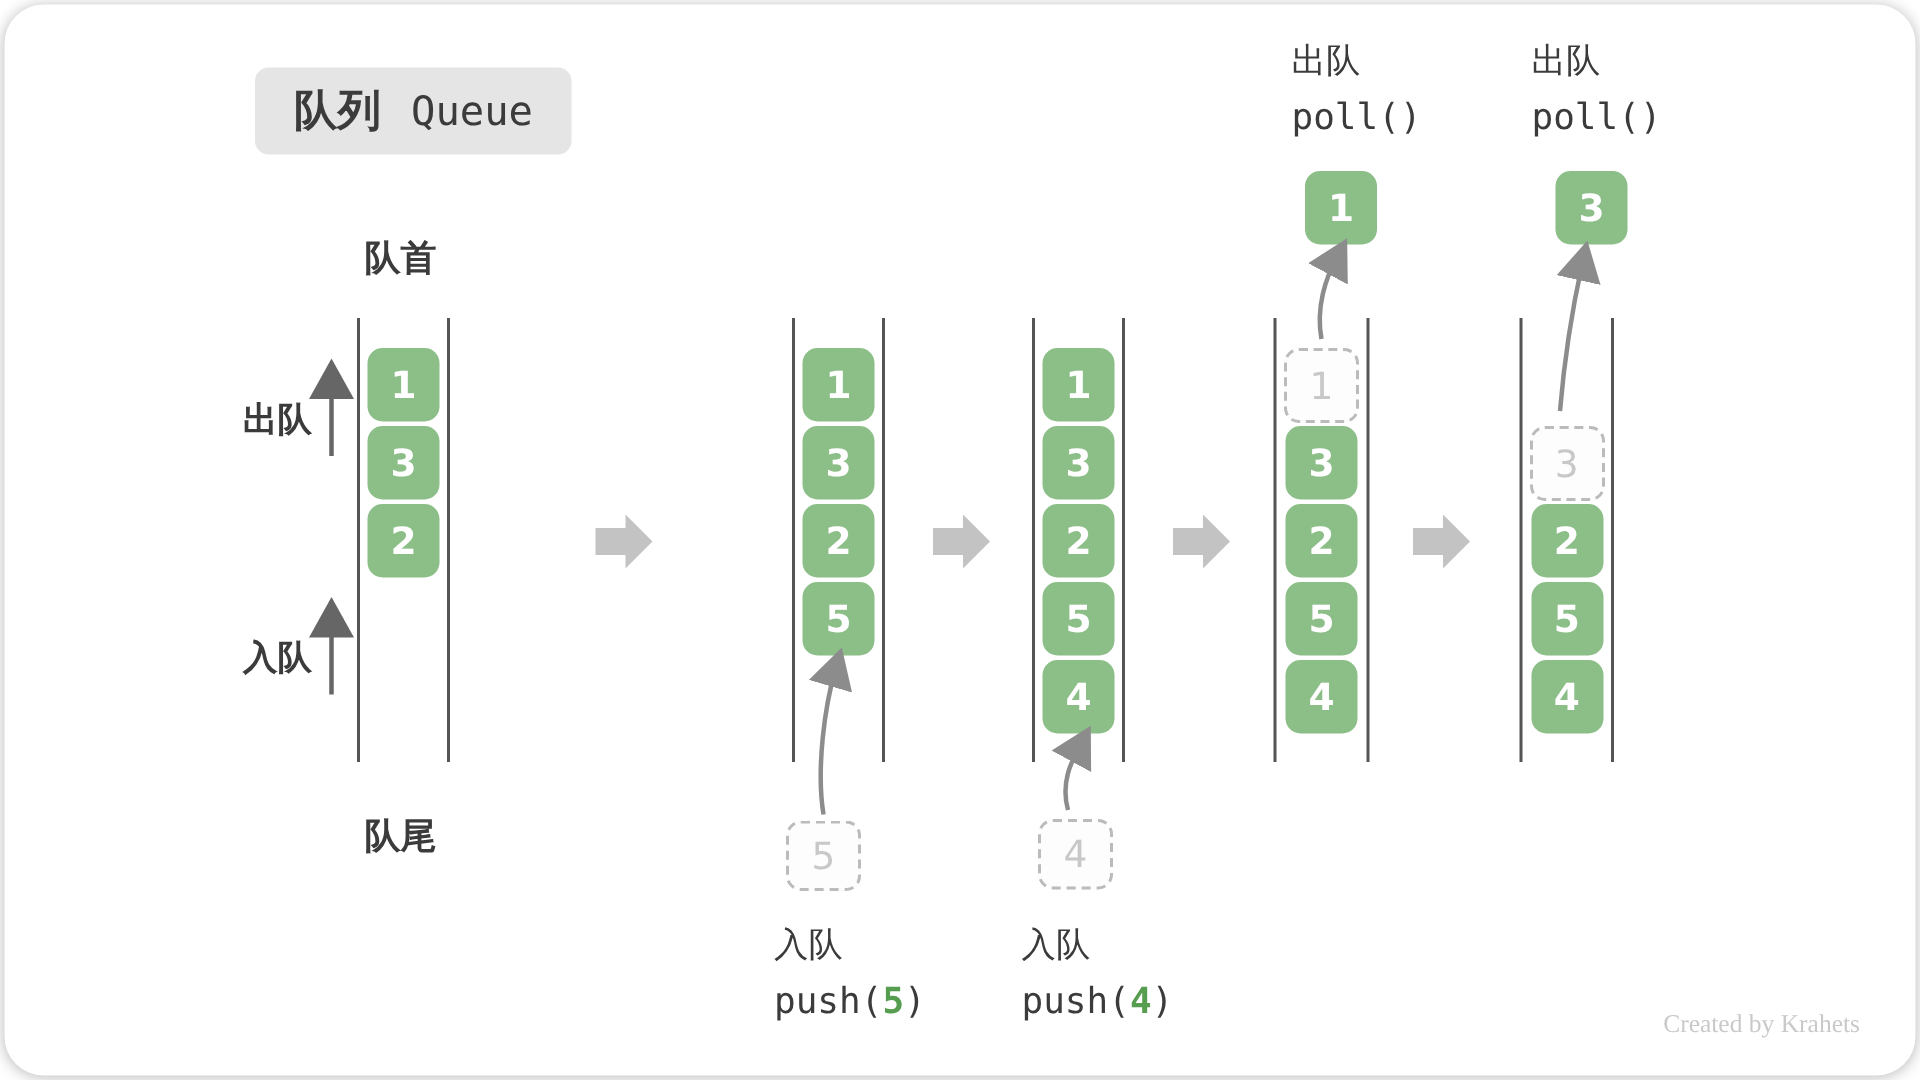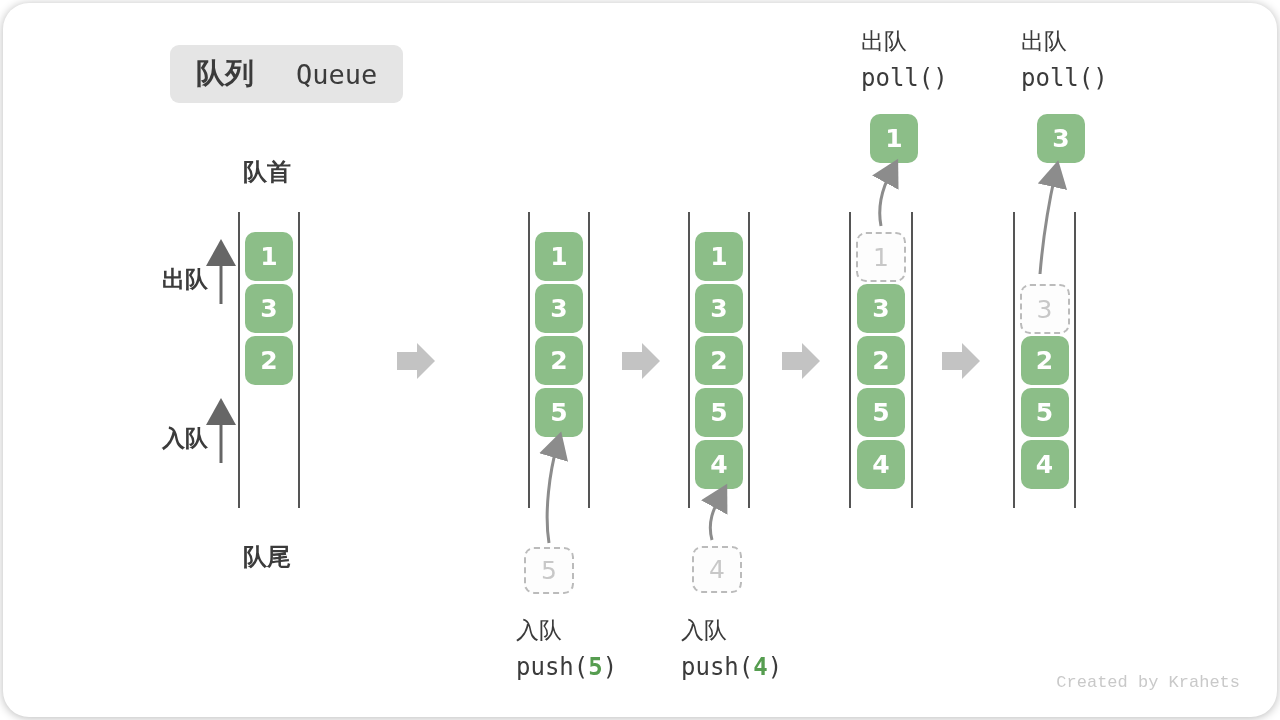"队列" .badge { gap: 26px -> 4px }
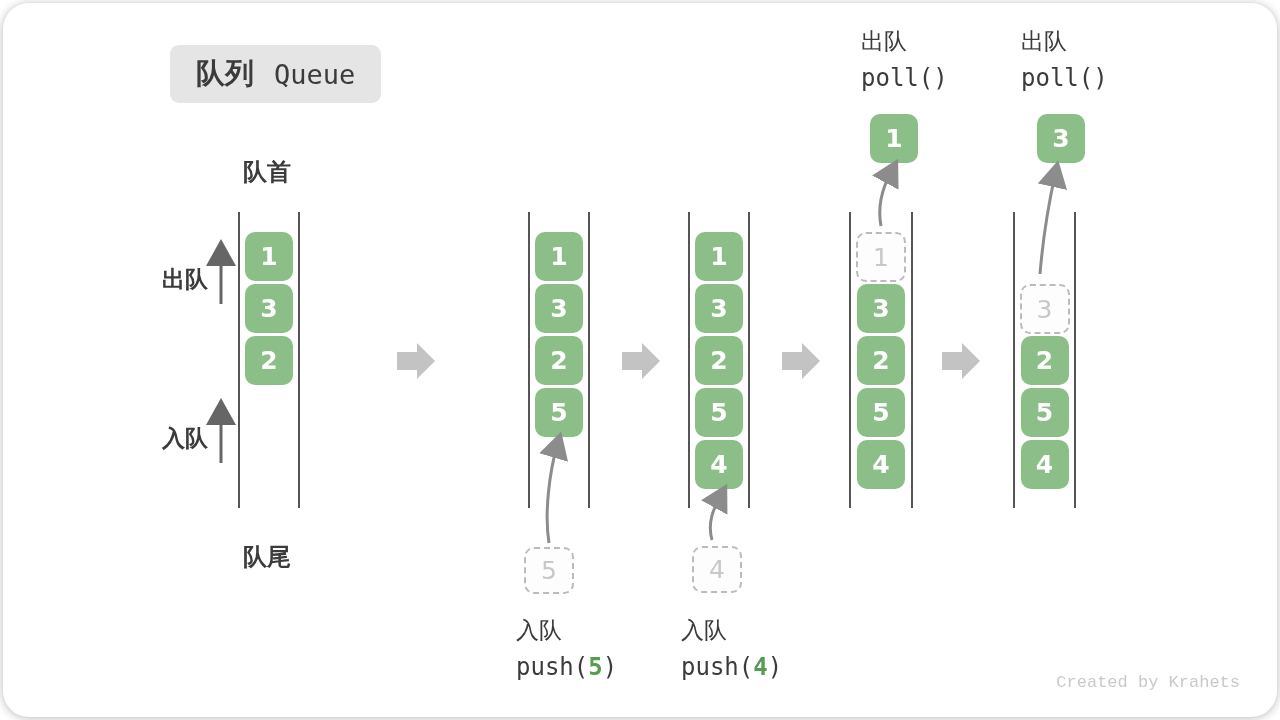"Created by Krahets" .watermark { font-family: Liberation Mono, monospace -> Liberation Serif, serif }
